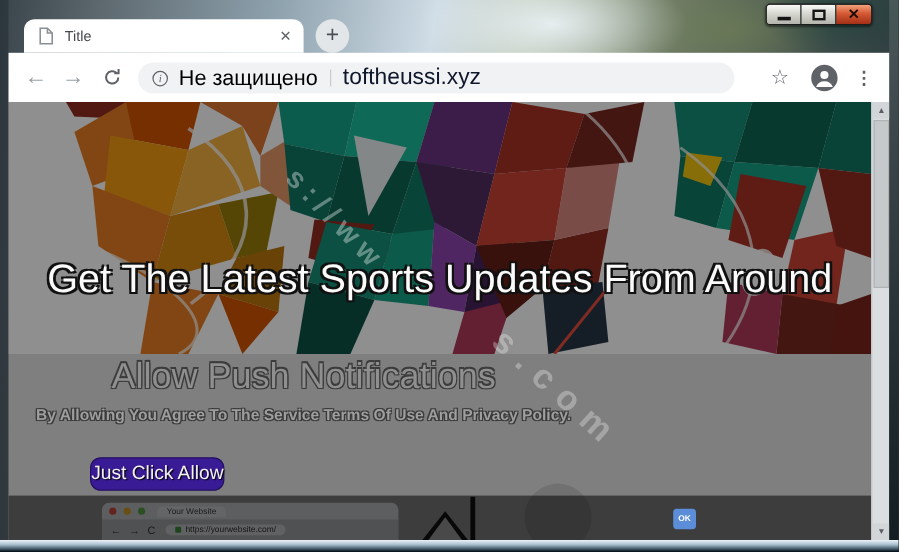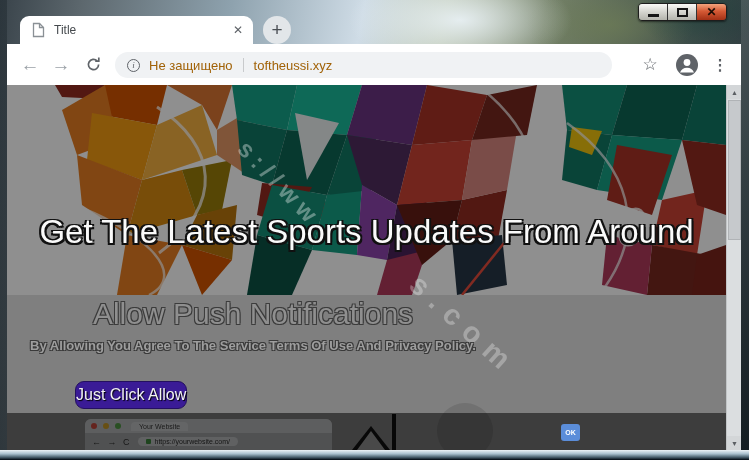"Не защищено" .sec-label { color: #a16207 -> #000000; font-size: 13px -> 18px }
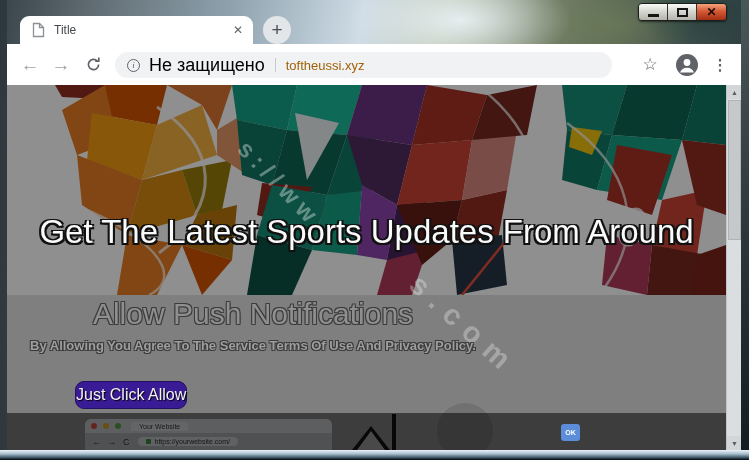"toftheussi.xyz" .url-text { color: #a16207 -> #0f172a; font-size: 13px -> 19px }
